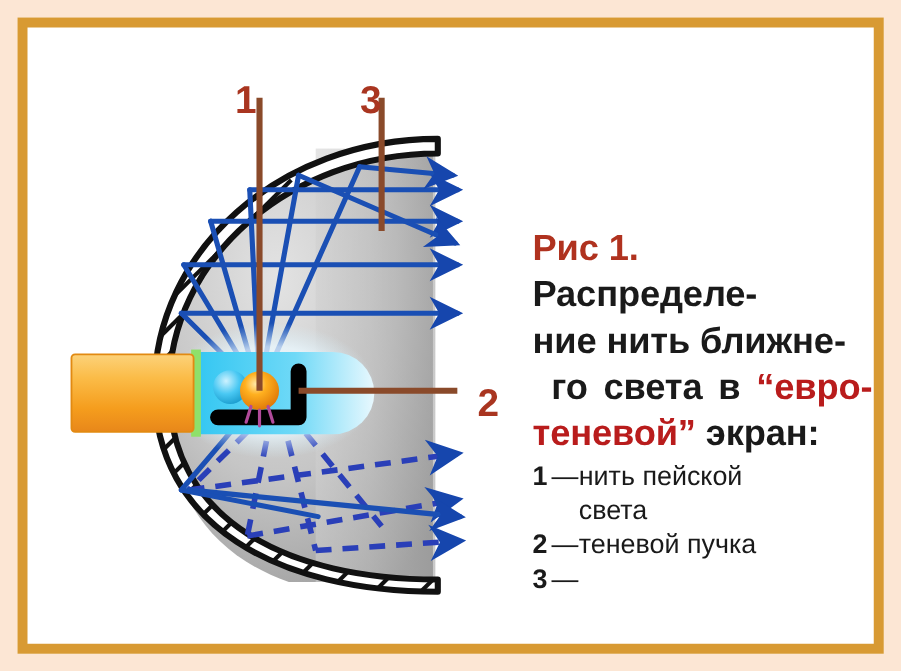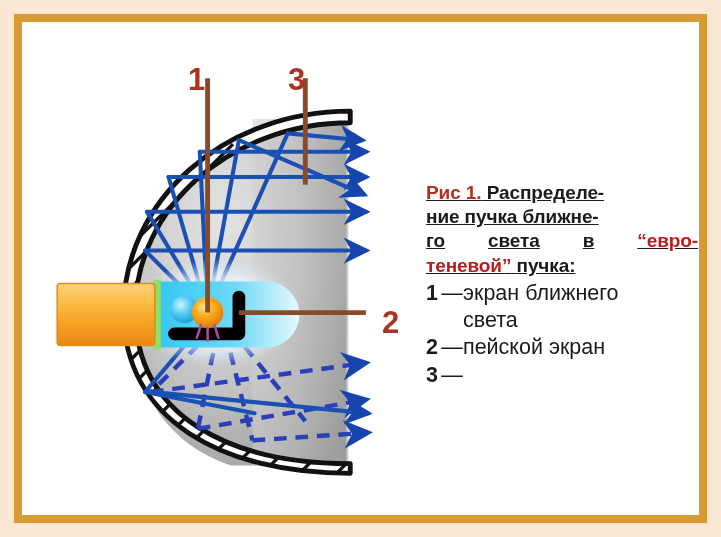"Рис 1. Распределе-" .cap { font-size: 19px -> 29px; text-decoration: underline -> none }
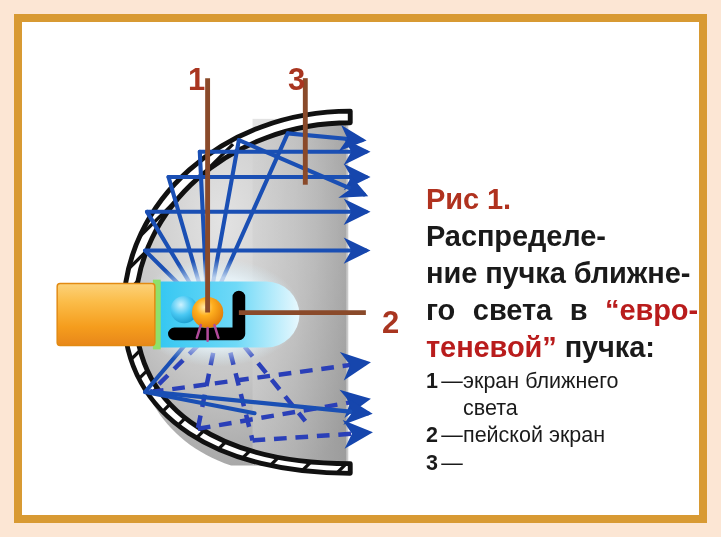"ние пучка ближне-" div.cap { text: пучка -> нить }
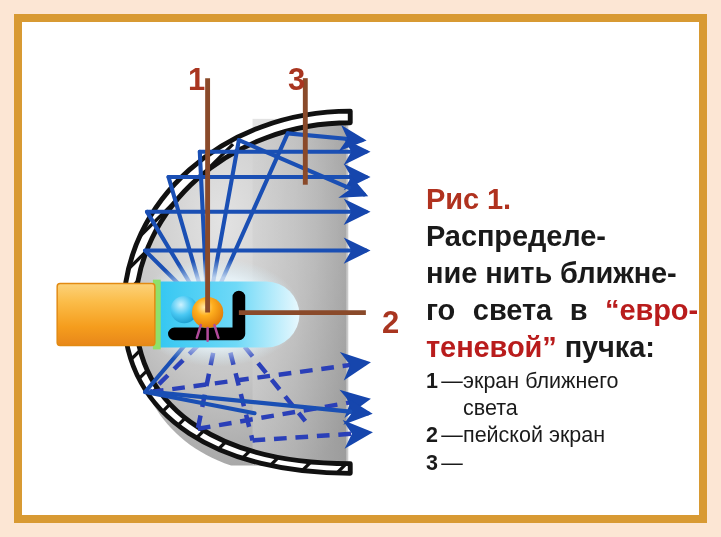"го" .justify-row { margin-left: none -> 15px }
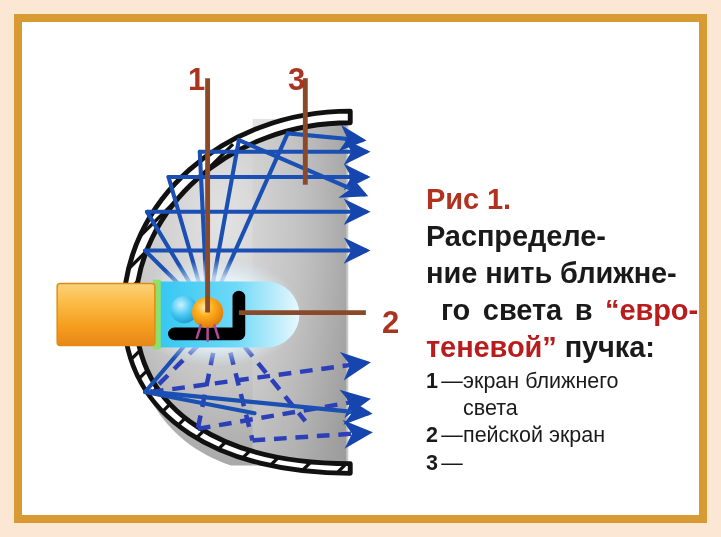"пучка:" span { text: пучка -> экран }
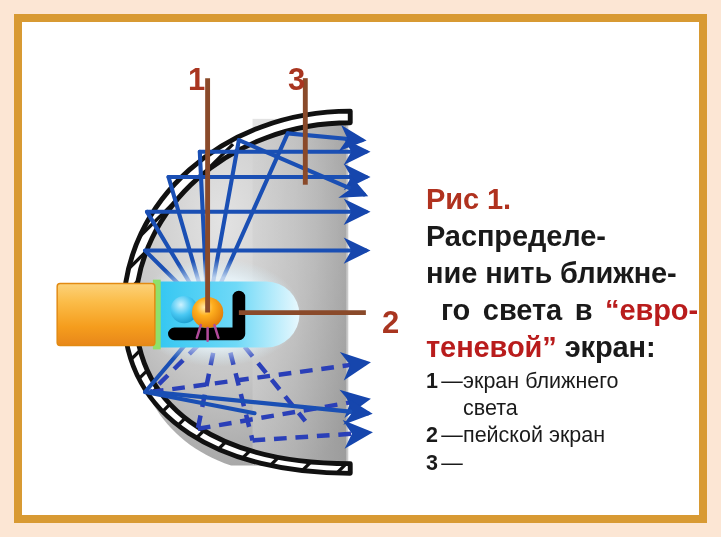"экран ближнего" span.legtxt { text: экран  ближнего -> нить  пейской }
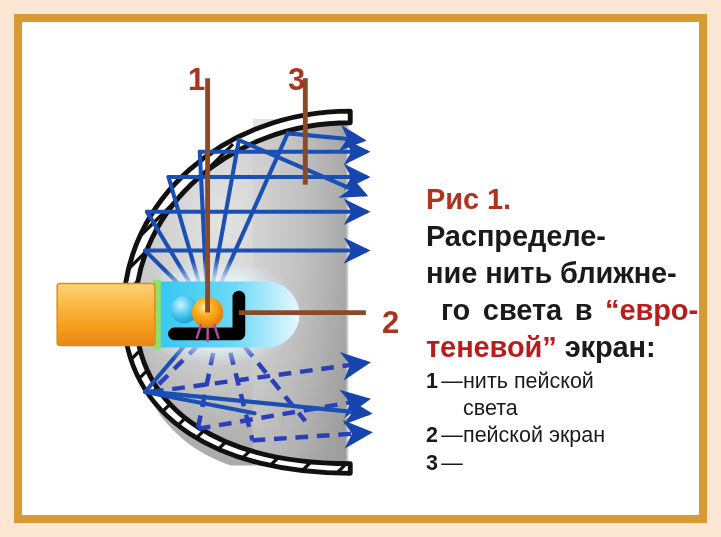"пейской экран" span.legtxt { text: пейской экран -> теневой пучка }
